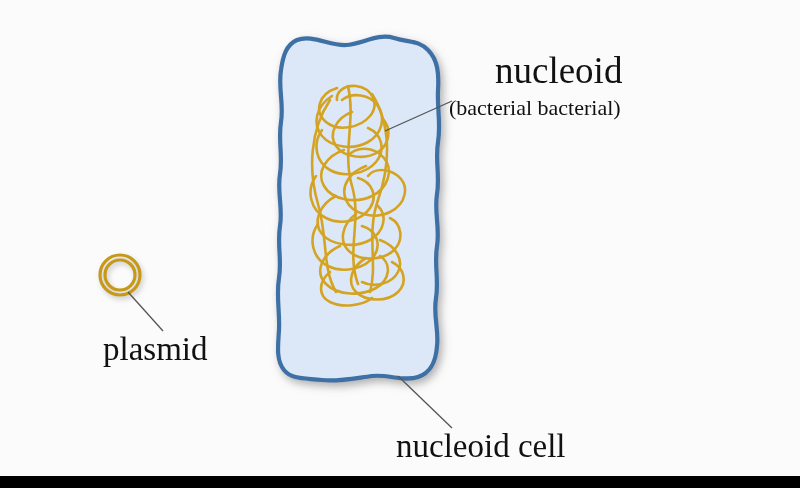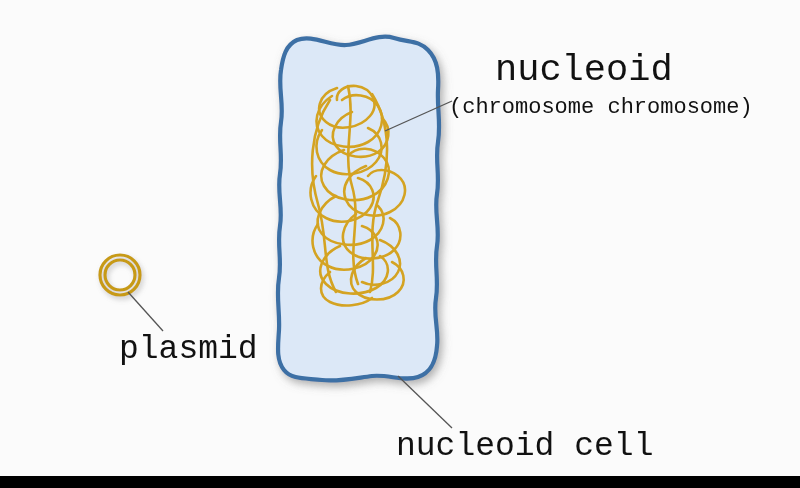"nucleoid" #stage { font-family: Liberation Mono, monospace -> Liberation Serif, serif }
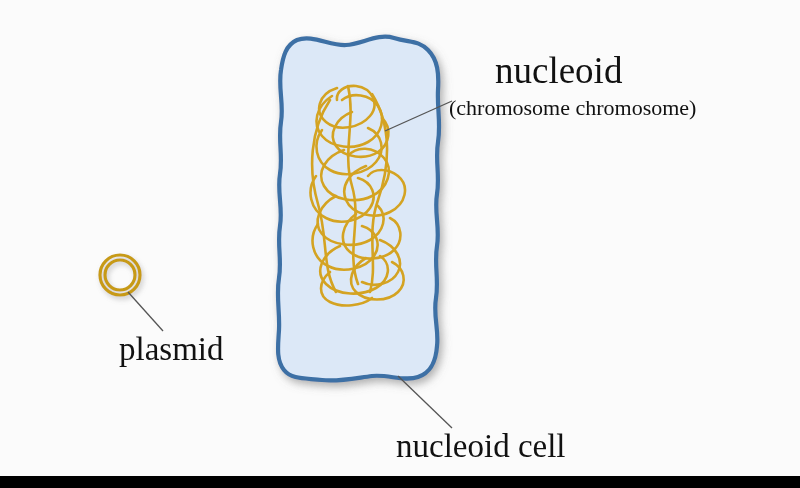"(chromosome chromosome)" div.label { text: chromosome chromosome -> bacterial bacterial }
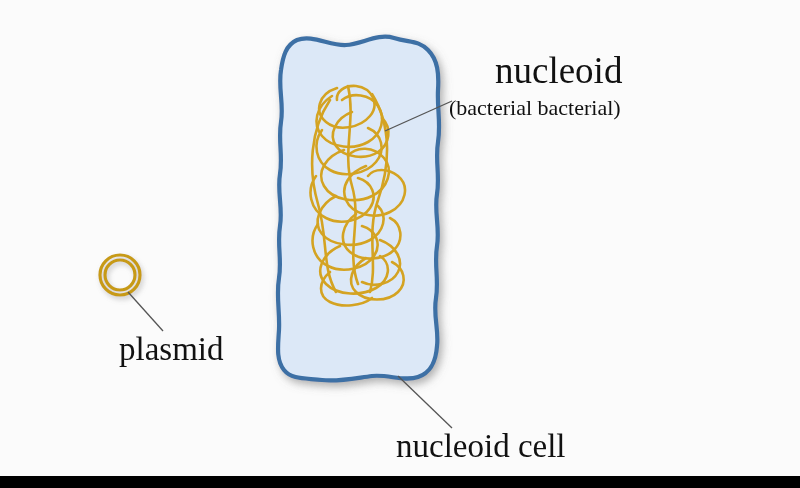"plasmid" #label-plasmid { margin-left: 16px -> none }
